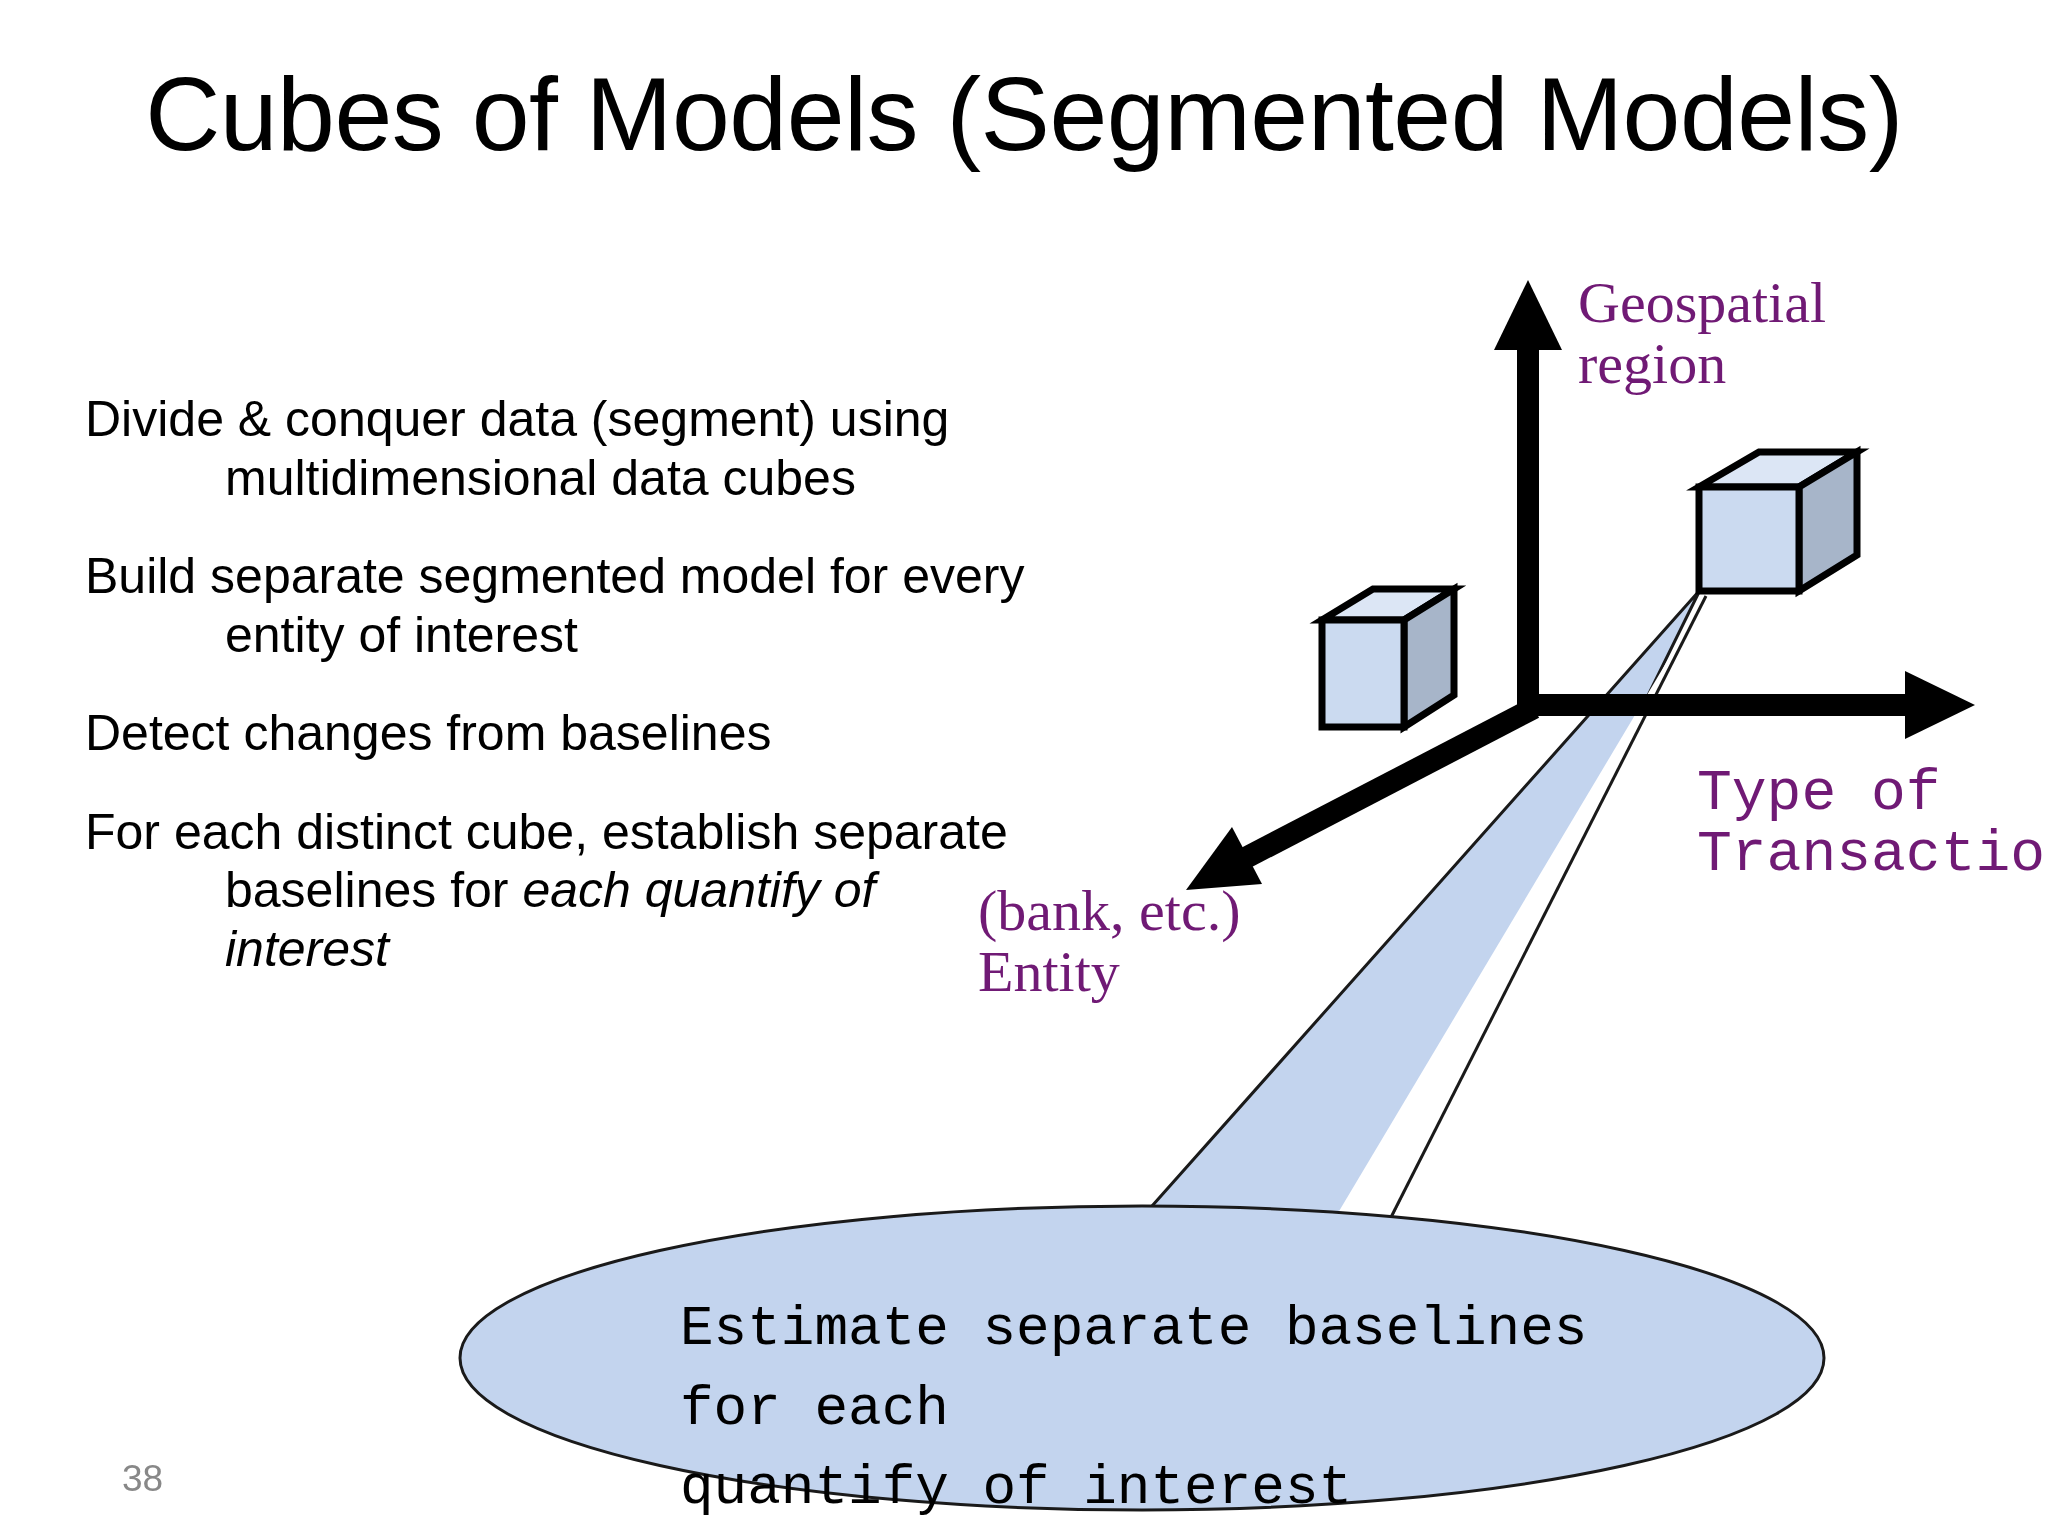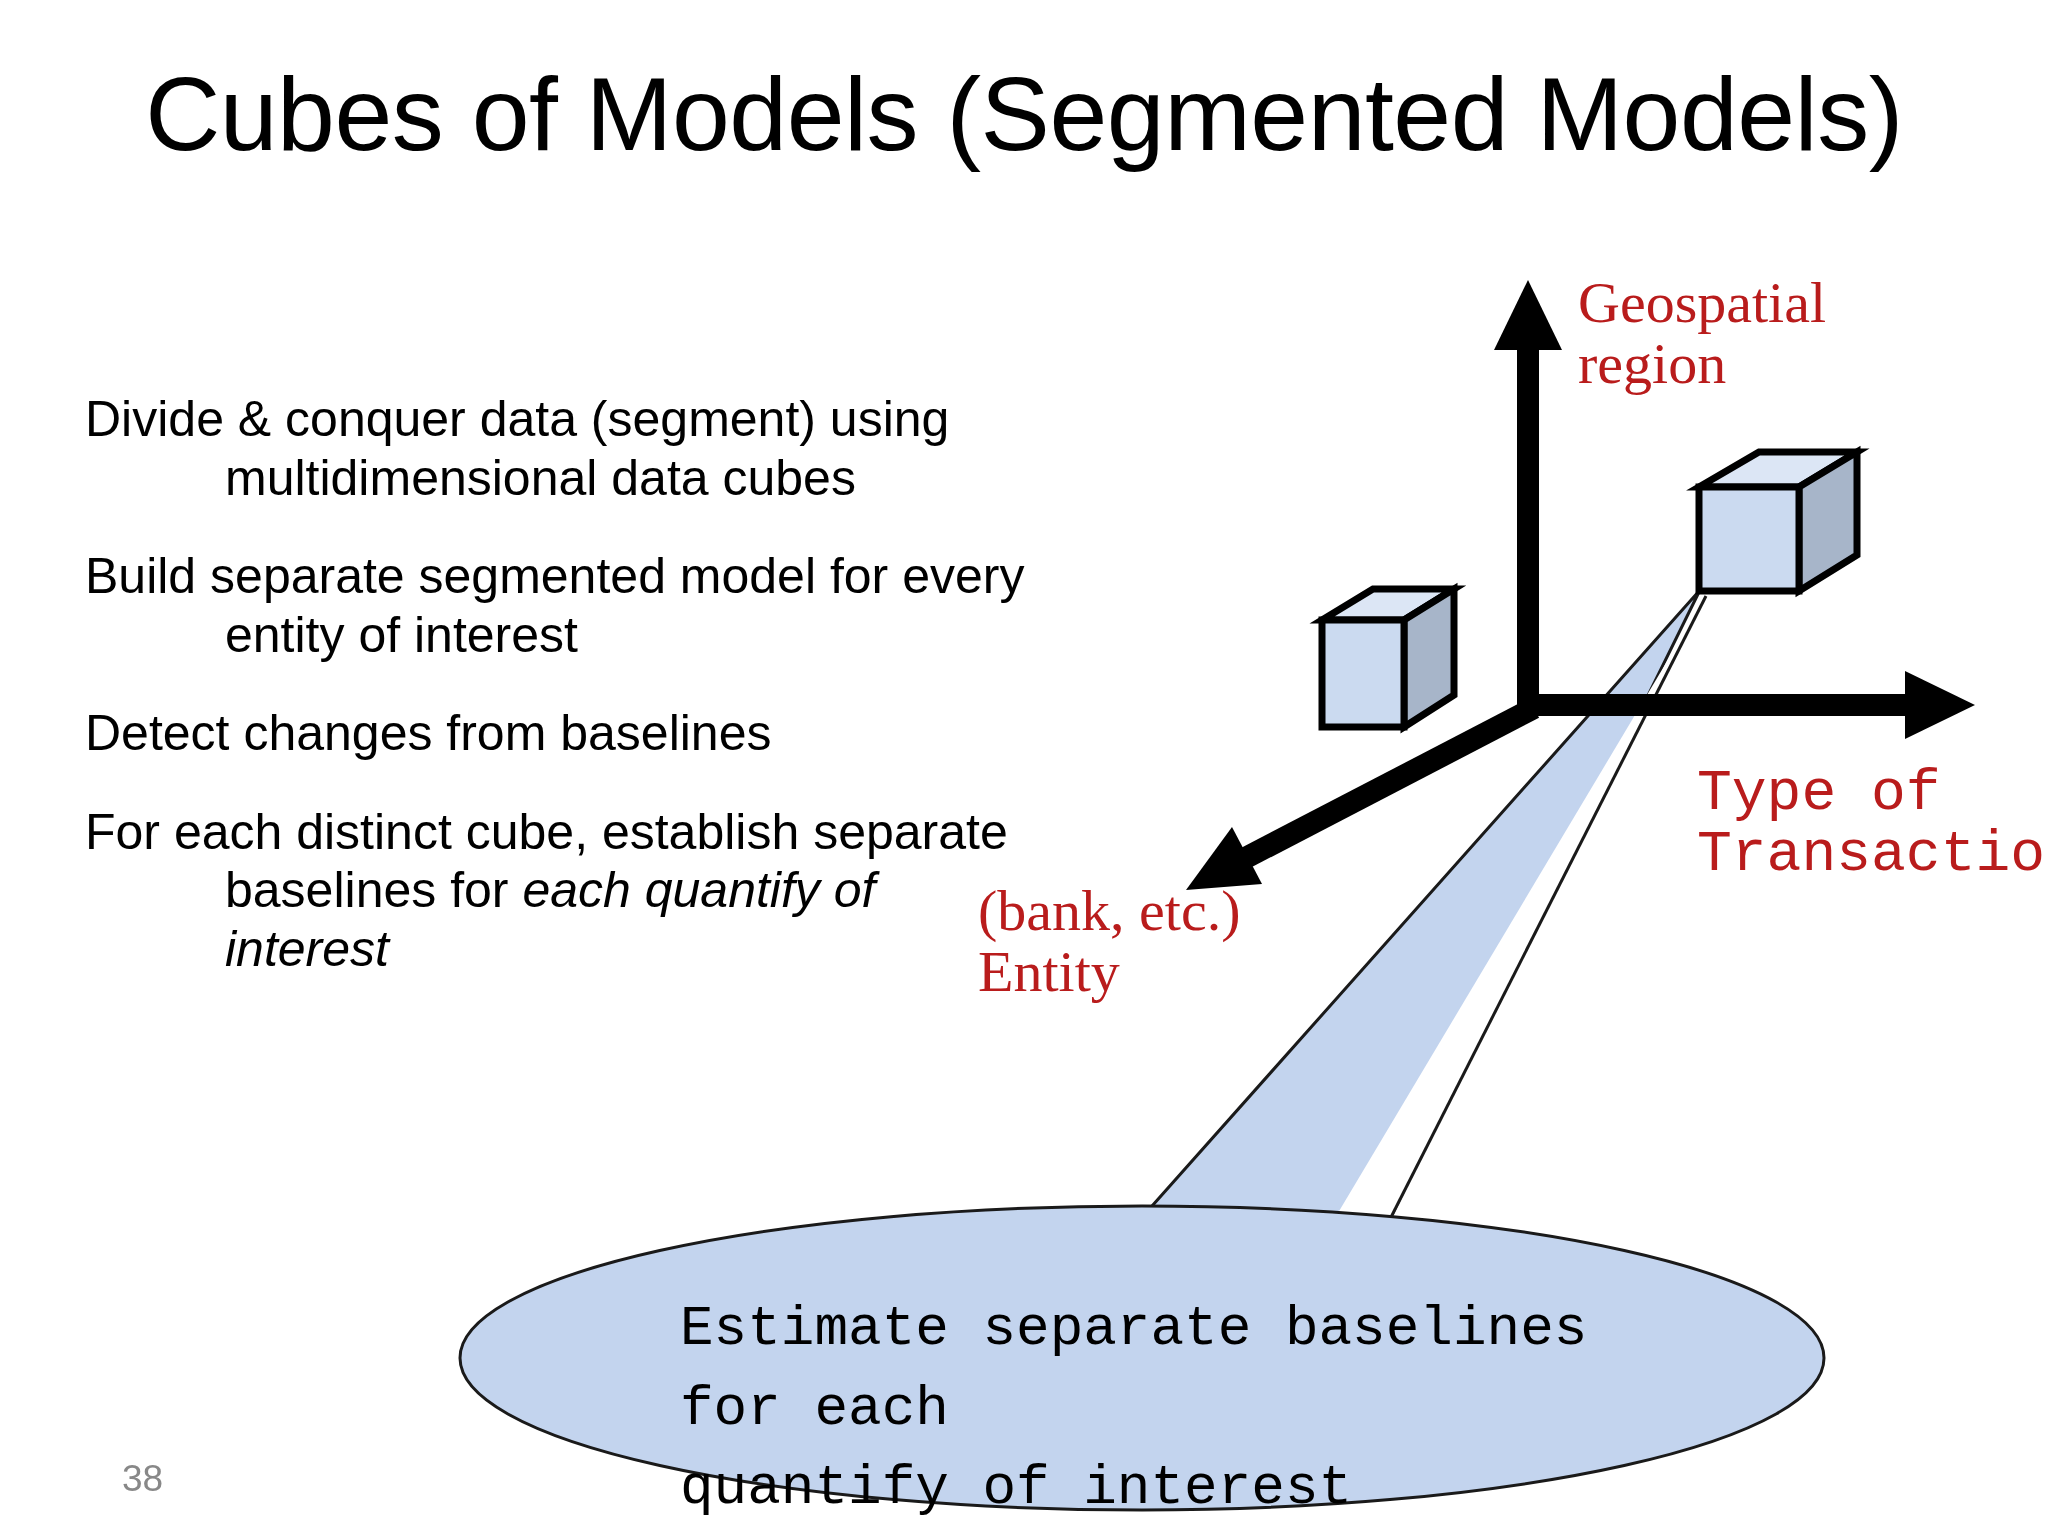"Geospatial" .diagram-label { color: #b91c1c -> #701a75 }
